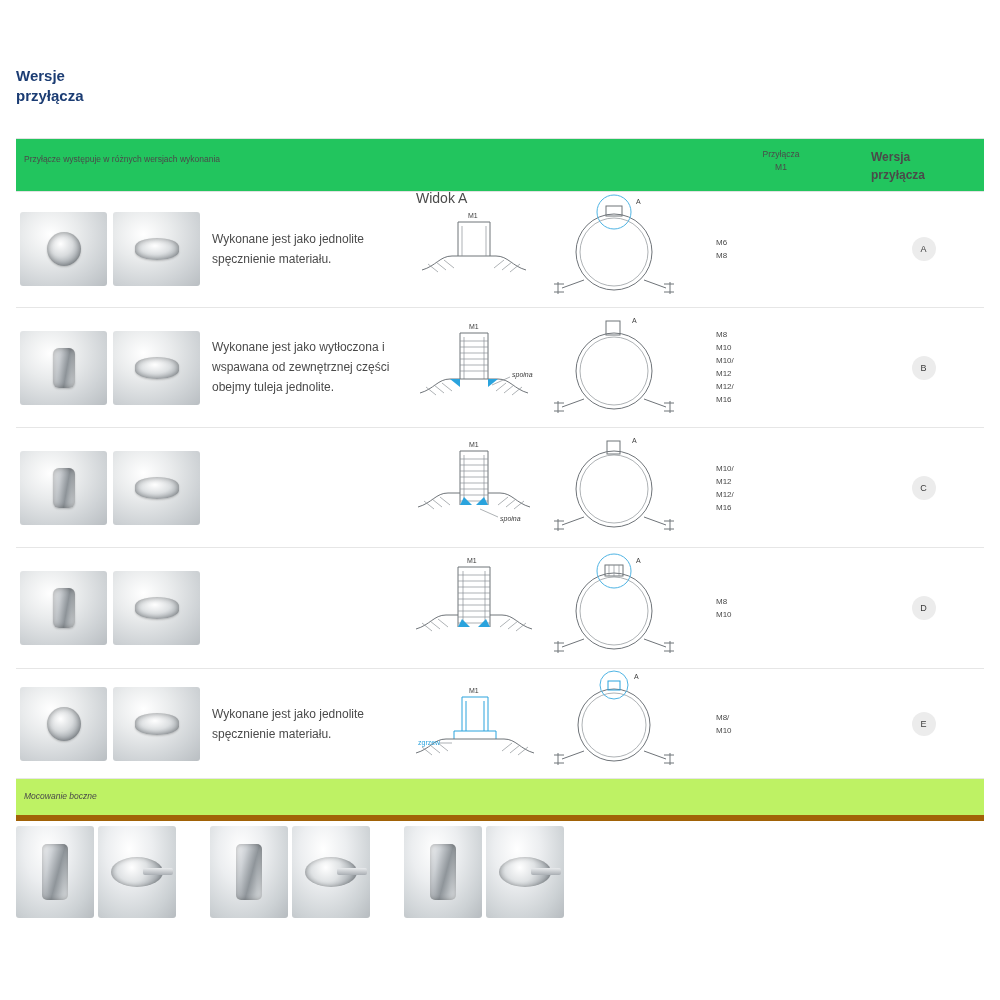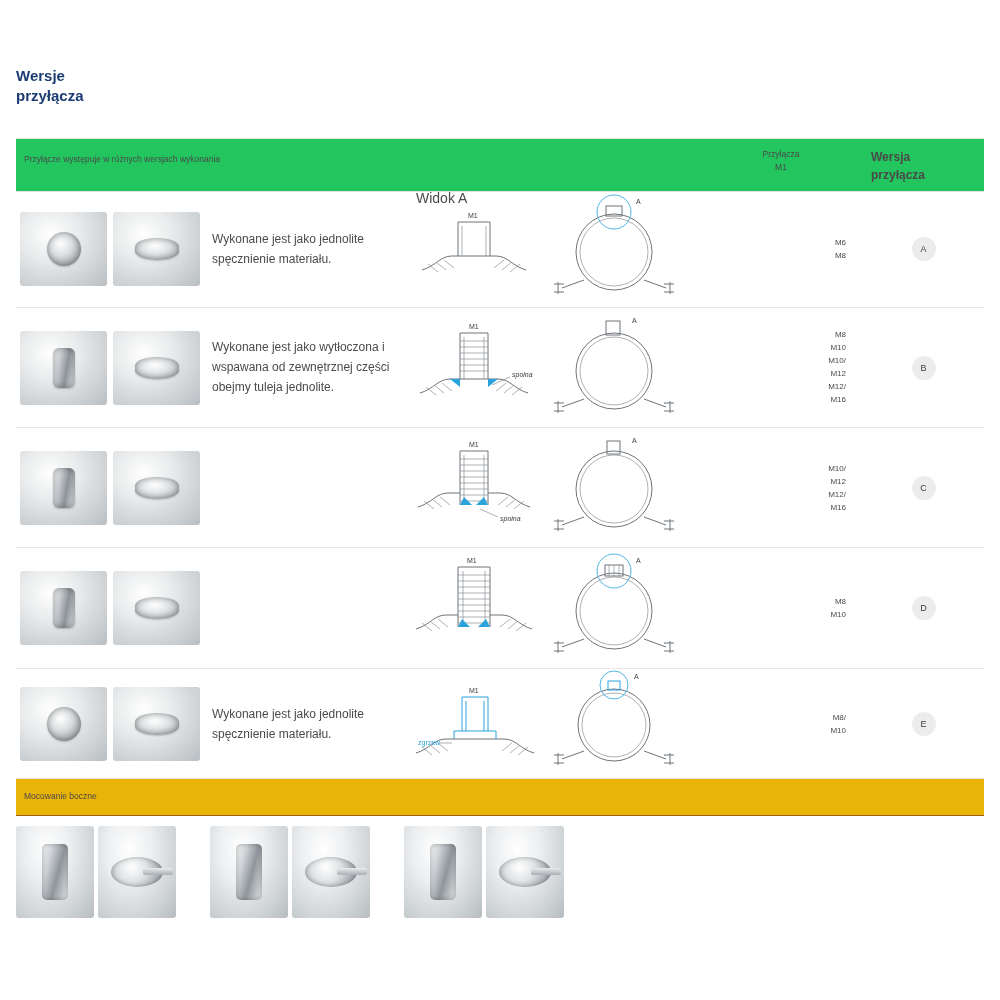"M6" .vrow-m1 { text-align: right -> left }
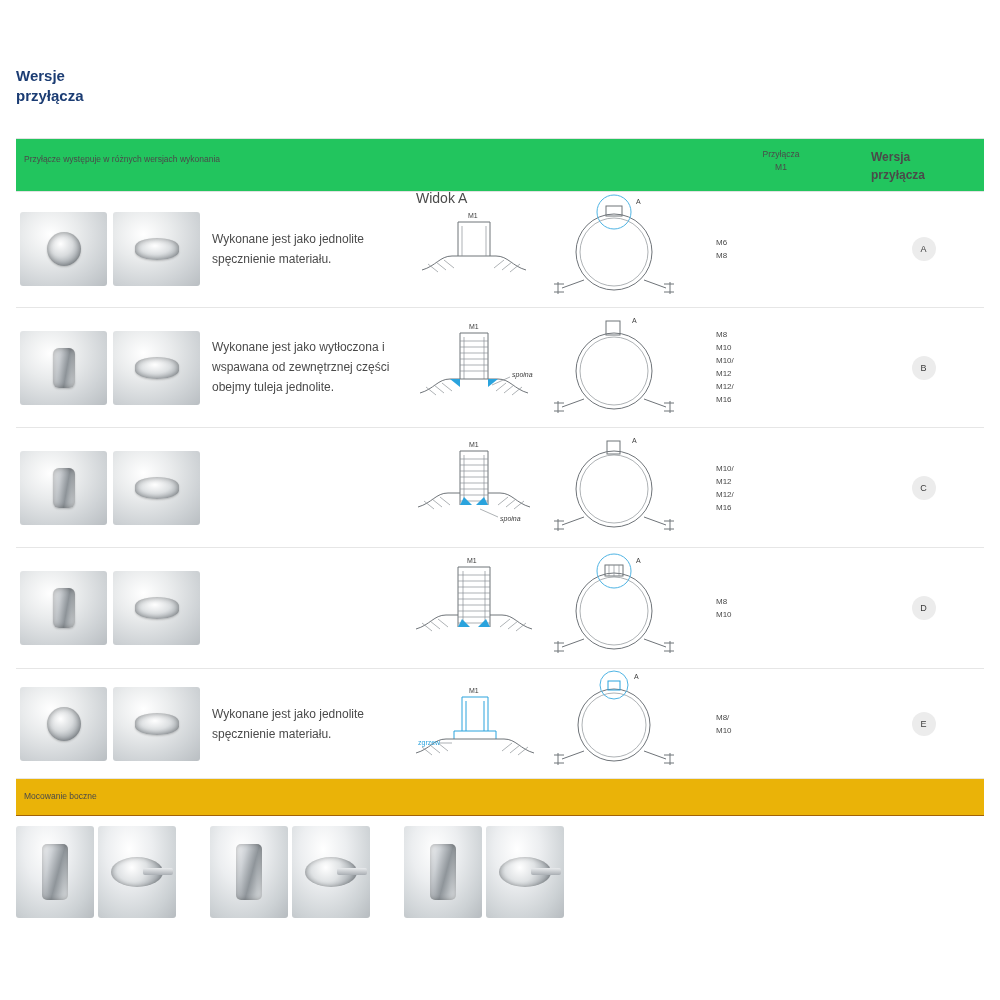"Mocowanie boczne" .side-bar { background: #eab308 -> #bef264; border-bottom: 1px solid #a16207 -> 6px solid #a16207; font-style: none -> italic }
